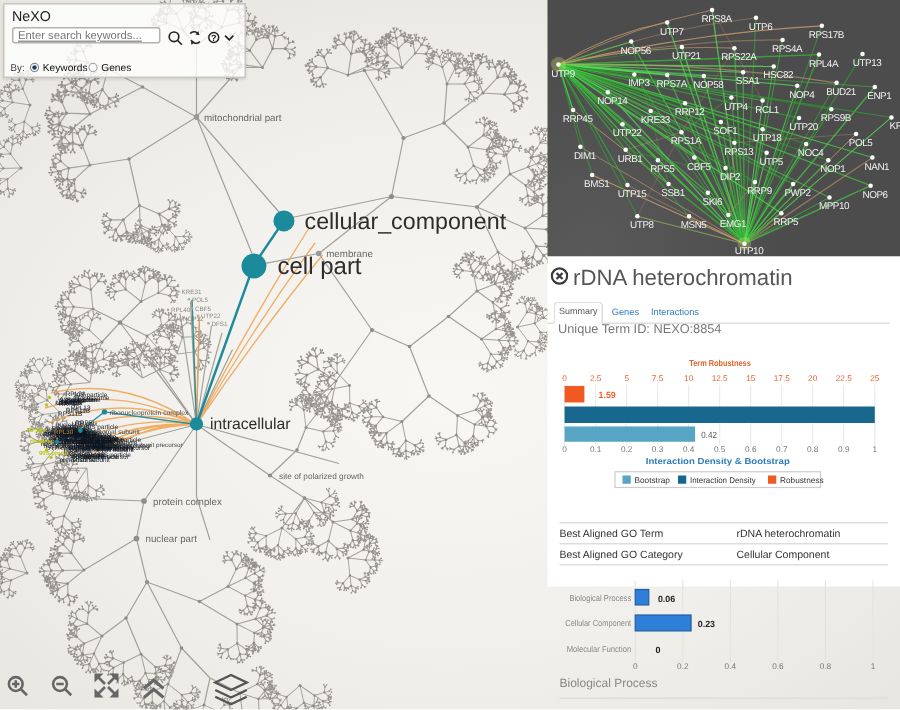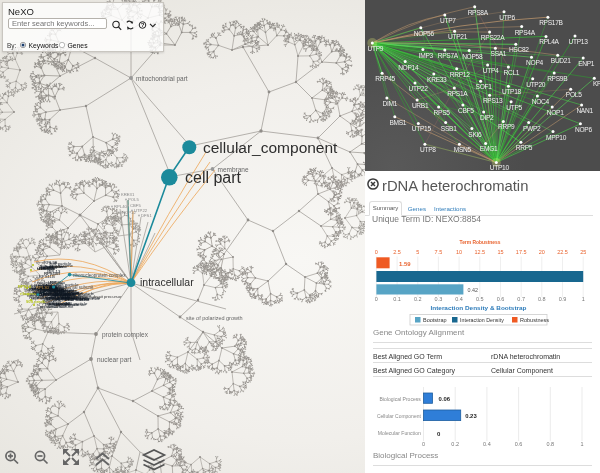"Enter search keywords..." #search input { text-decoration: none -> underline }
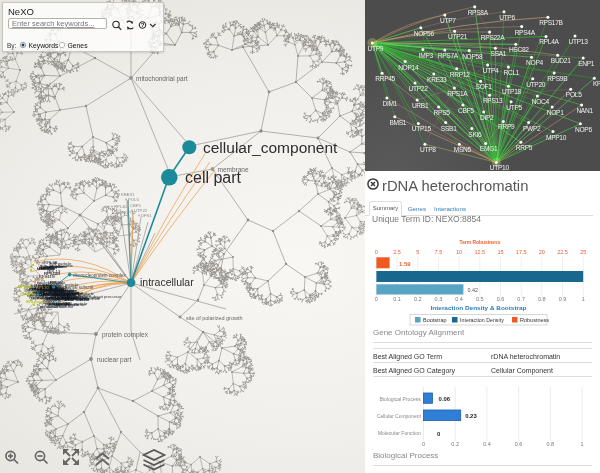"rDNA heterochromatin" #details { height: 302px -> 220px }
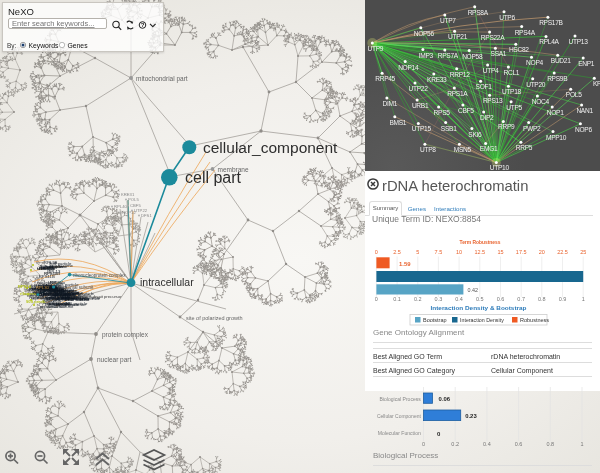"Gene Ontology Alignment" div.goheader { html: <div>Gene Ontology Alignment</div> -> none }
